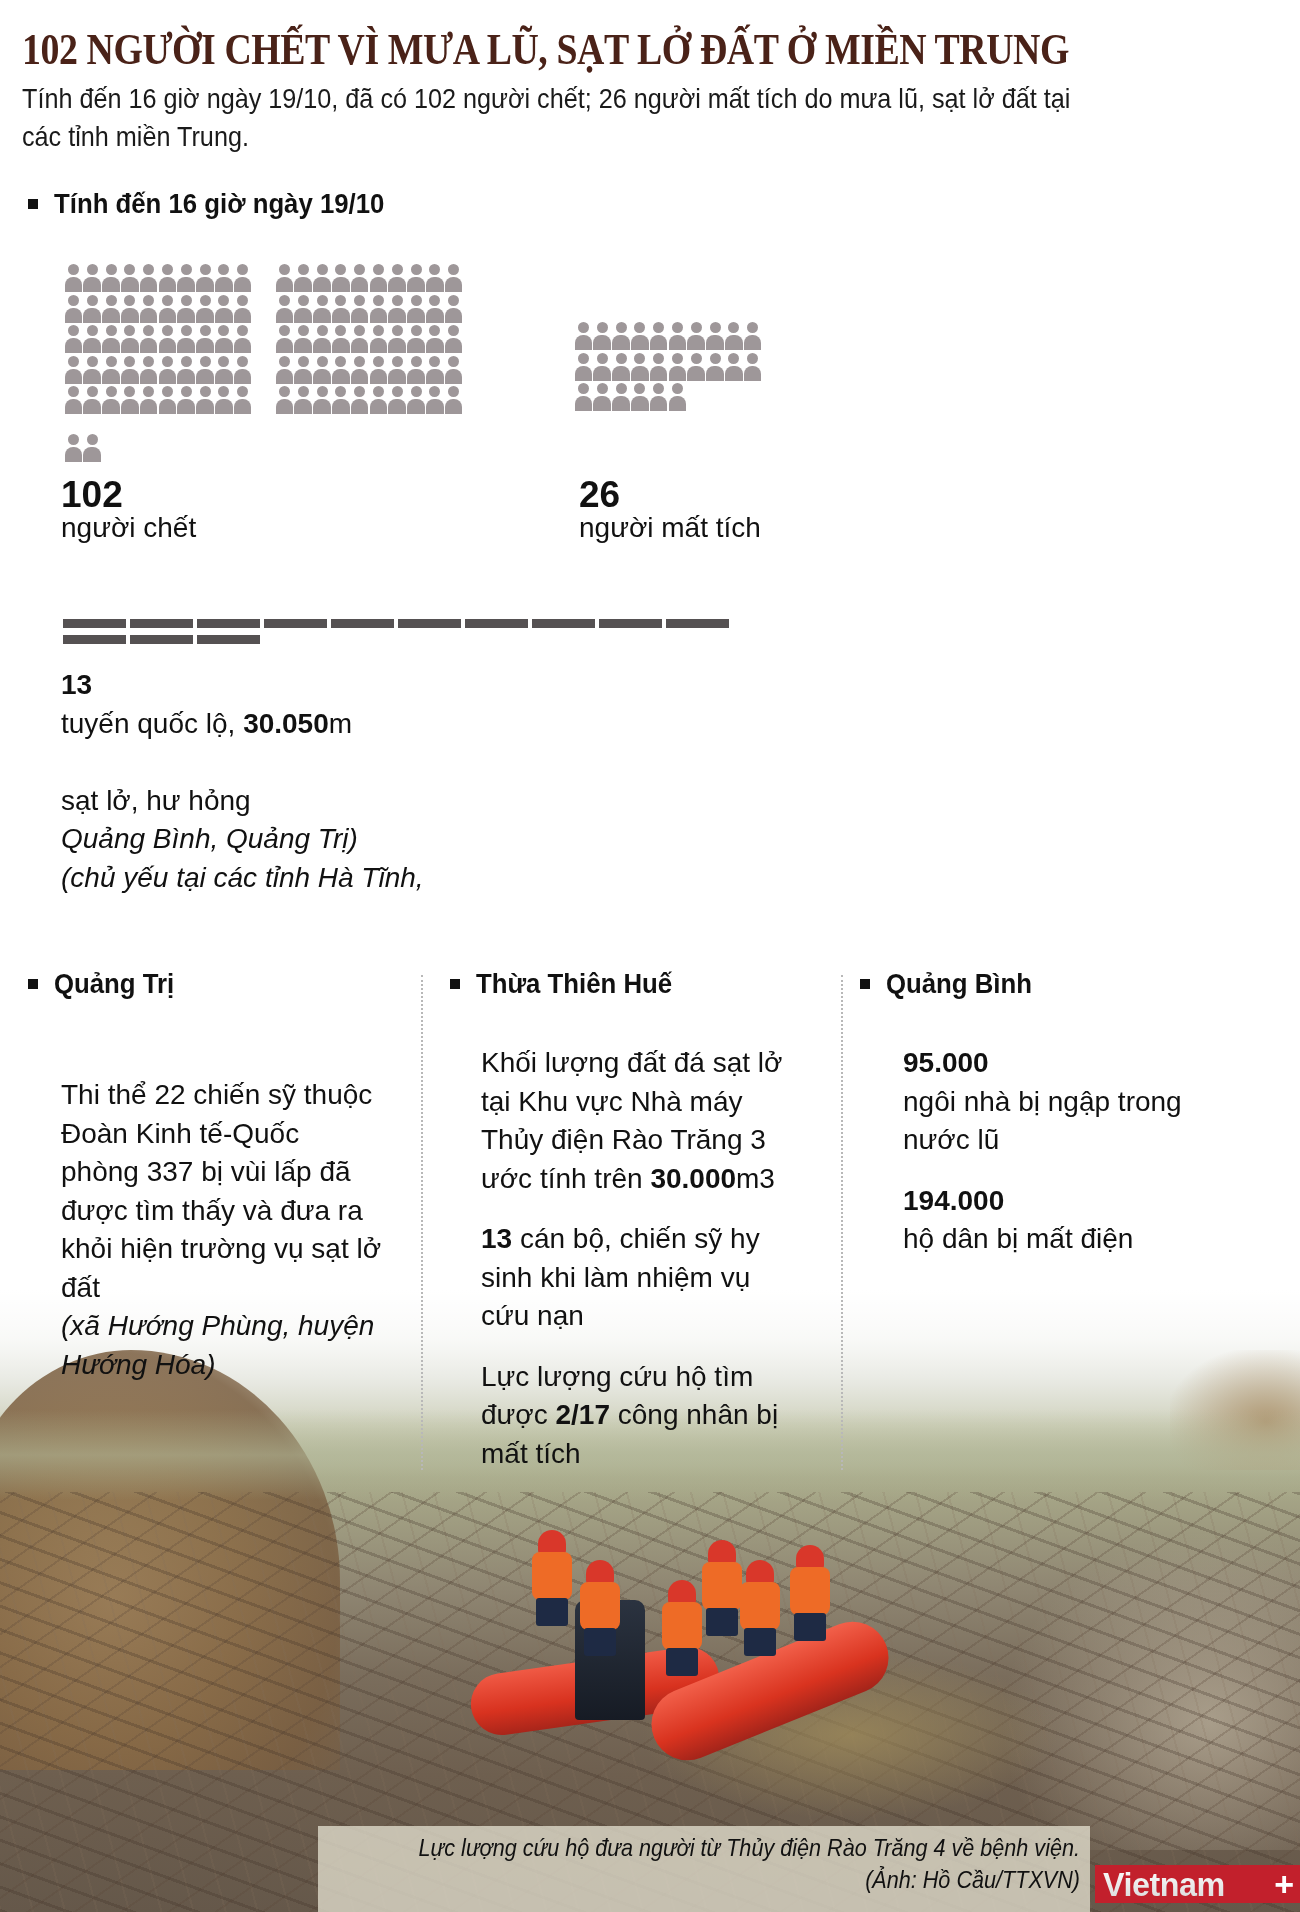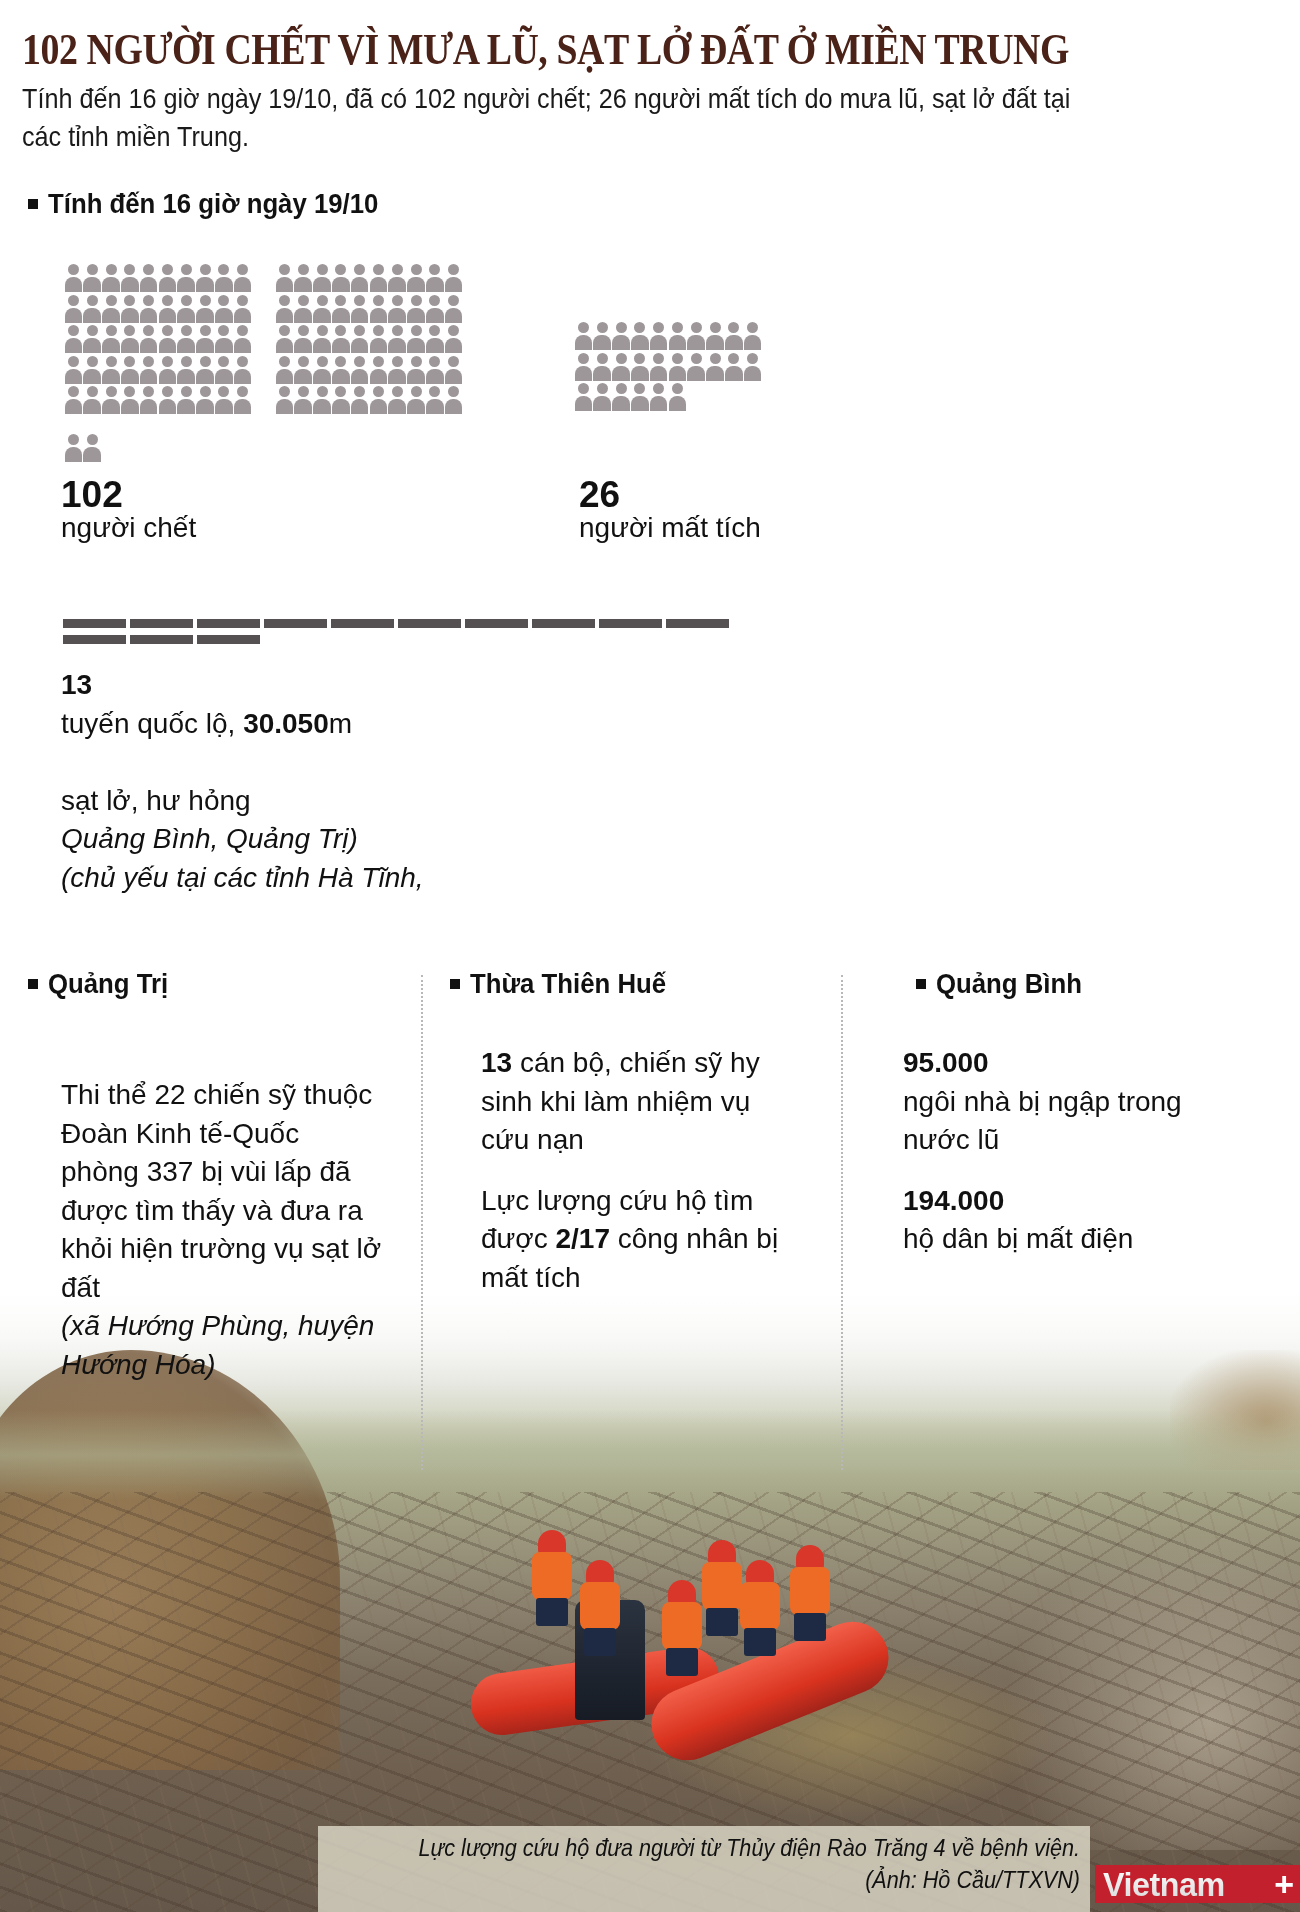"Tính đến 16 giờ ngày 19/10" .section-head { gap: 10px -> 16px }
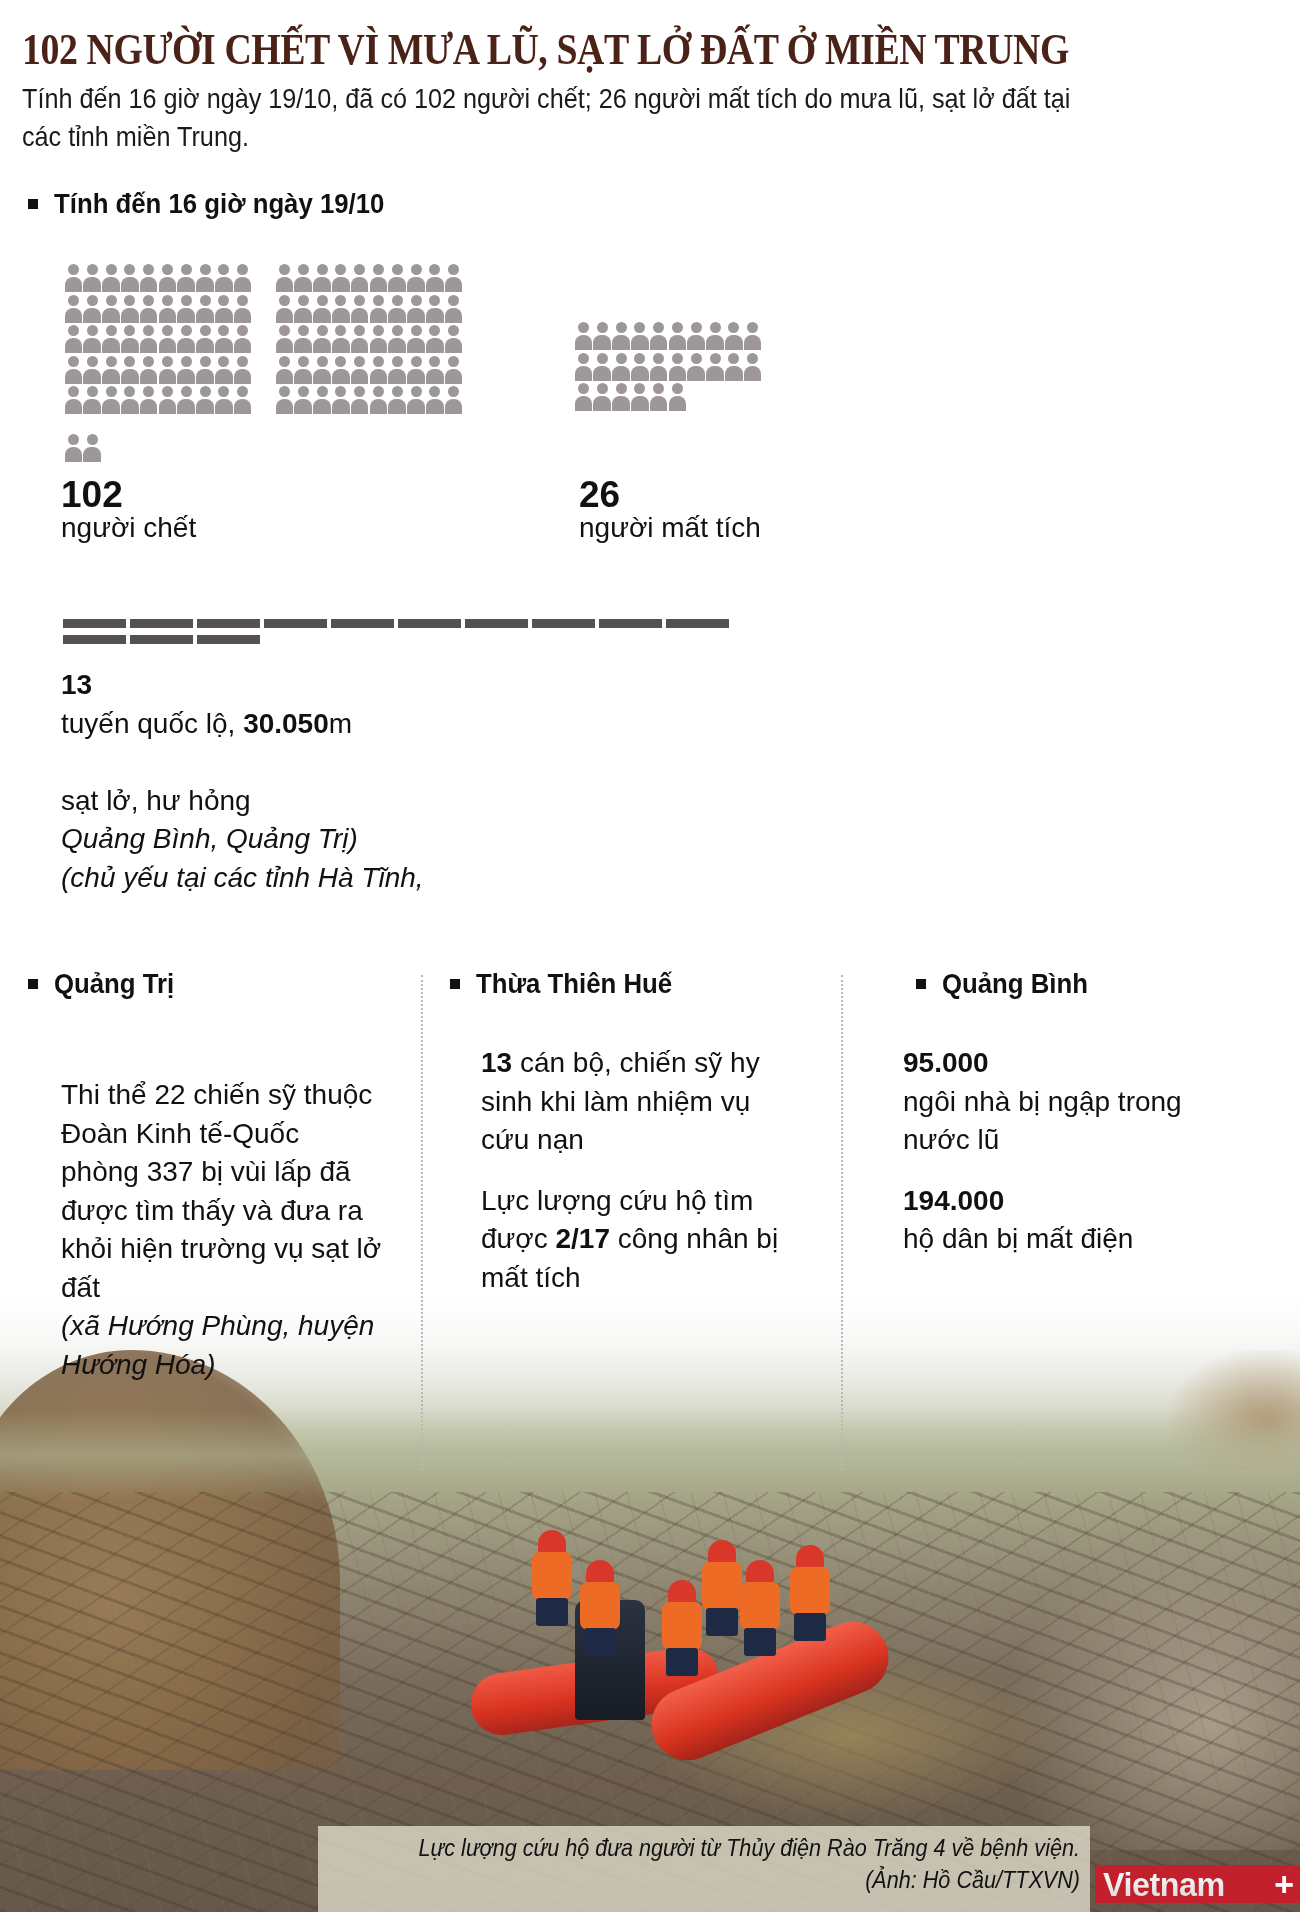"Quảng Bình" div.section-head { left: 916px -> 860px }
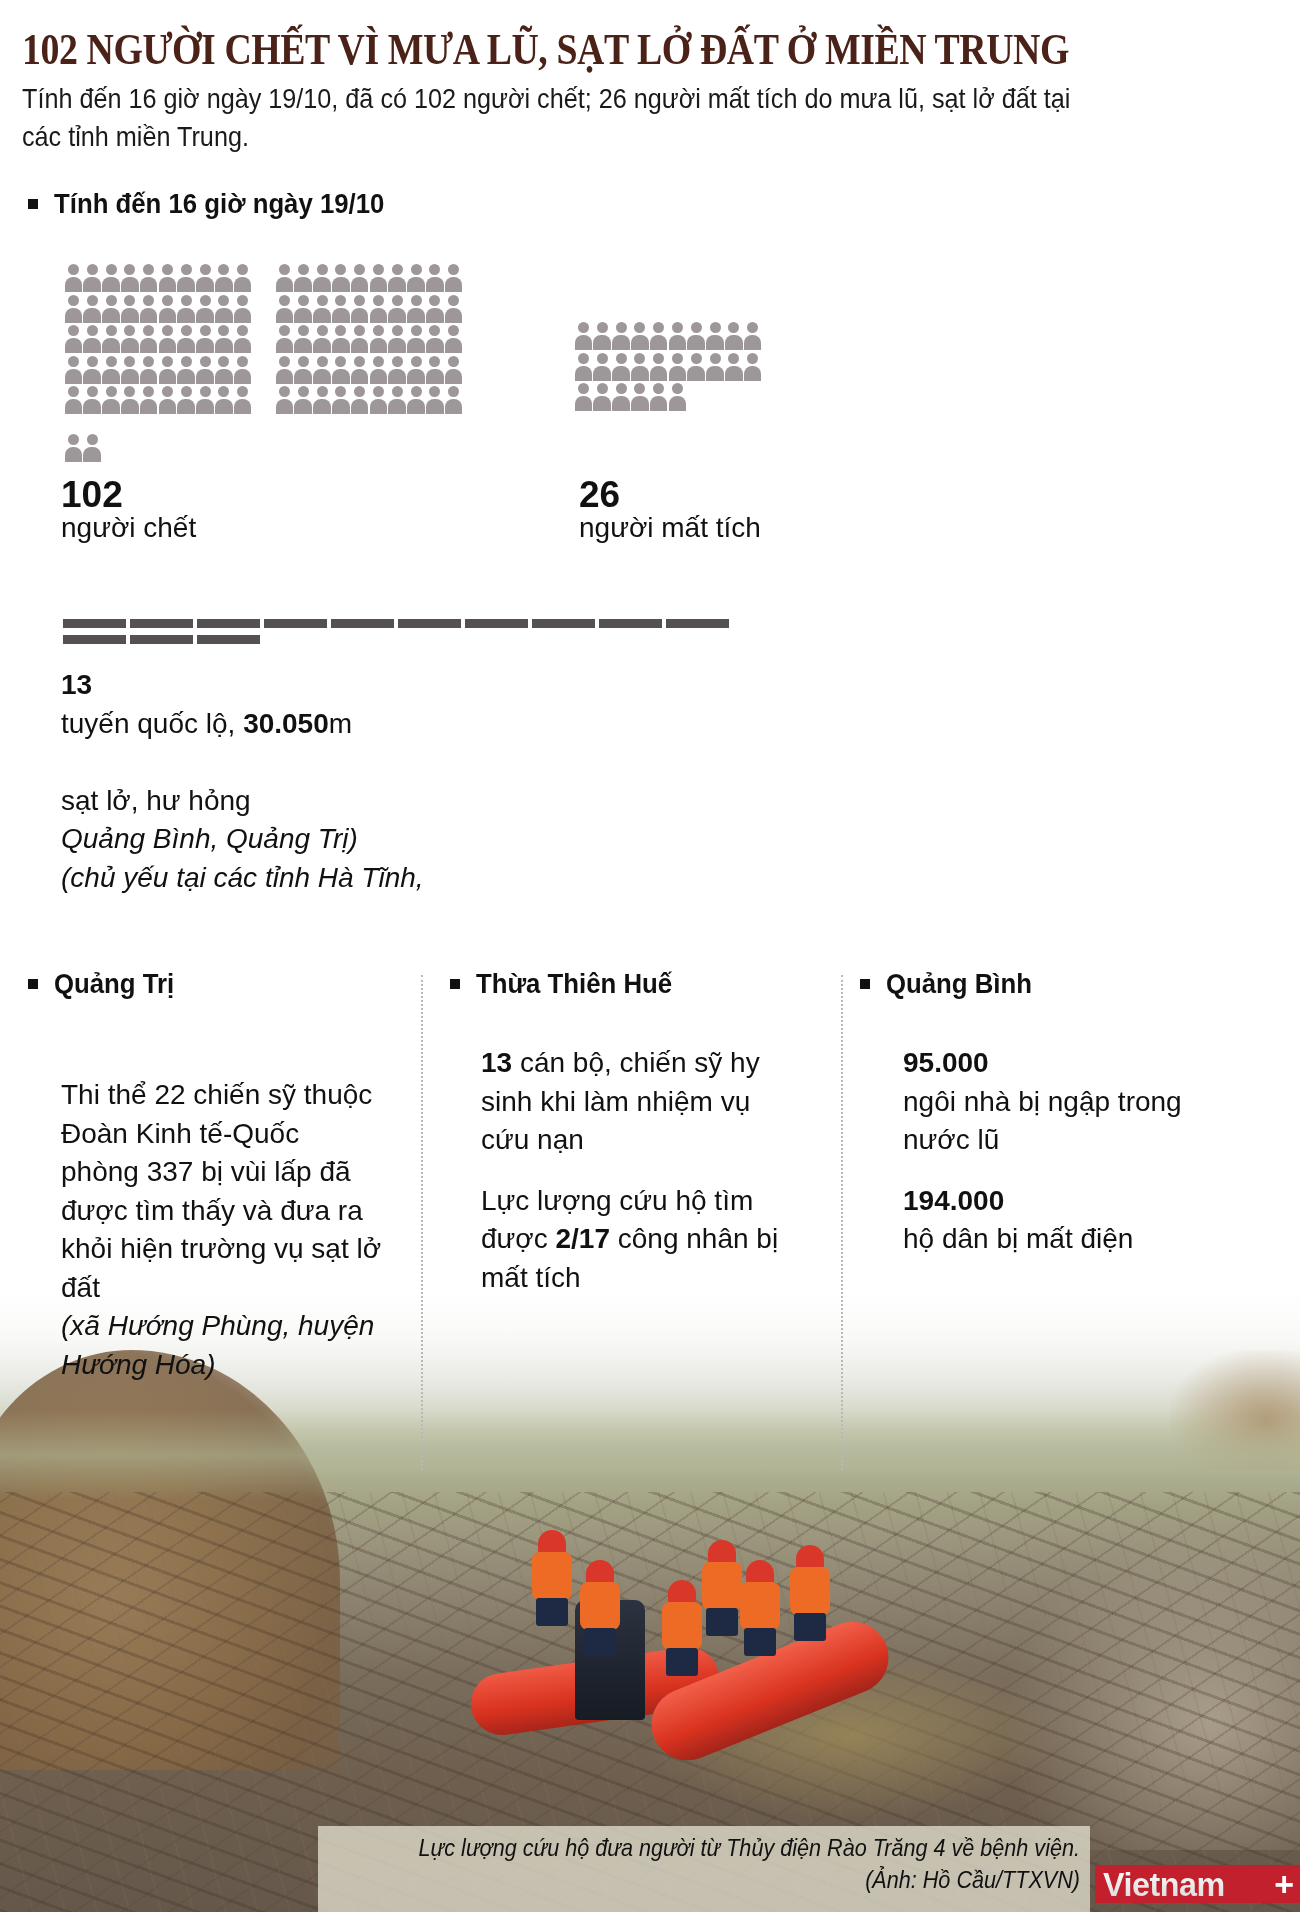"Khối lượng đất đá sạt" p { html: none -> <p> <span>Khối lượng đất đá sạt lở</span><br> <span>tại Khu vực Nhà máy</span><br> <span>Thủy điện Rào Trăng 3</span><br> <span>ước tính trên </span><b>30.000</b><span>m3</span> </p> }
